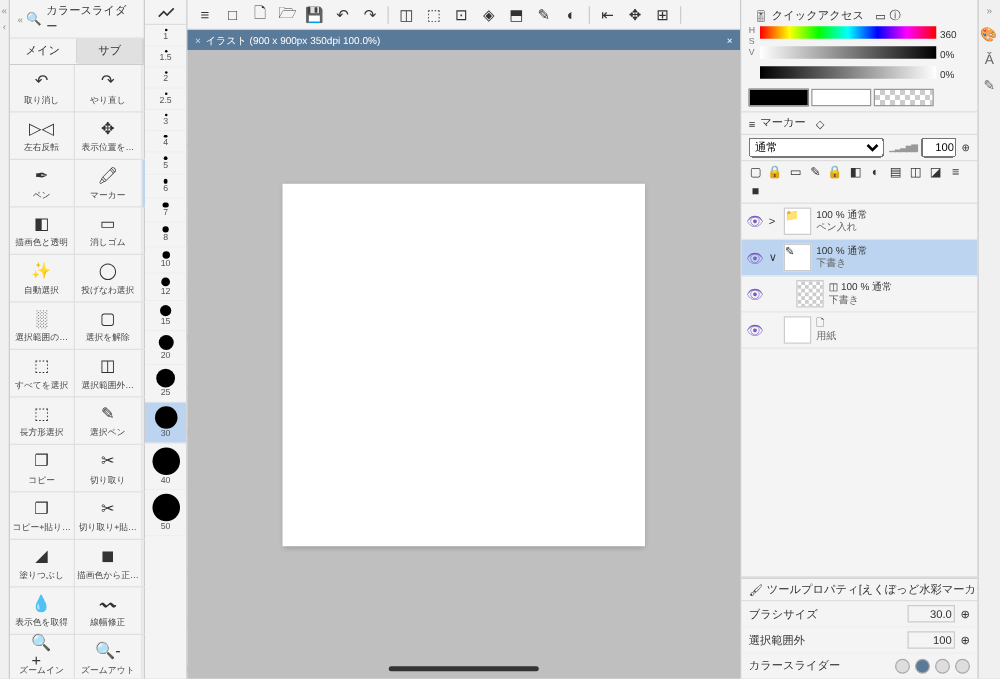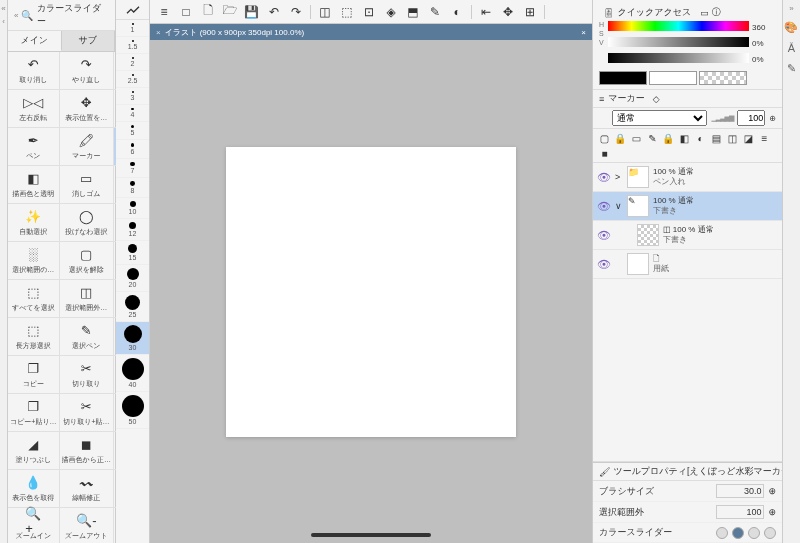"通常" .layer-mode select { margin-left: 13px -> none }
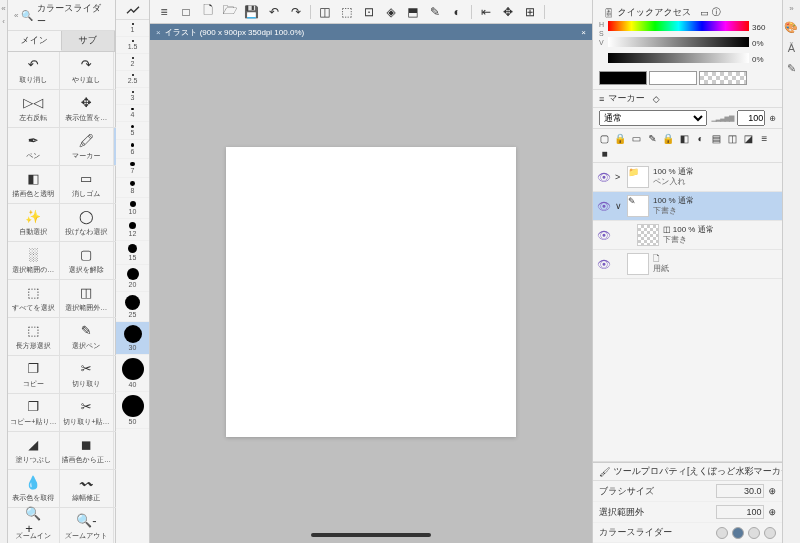"30.0" .prop-row .pv { width: 48px -> 38px }
